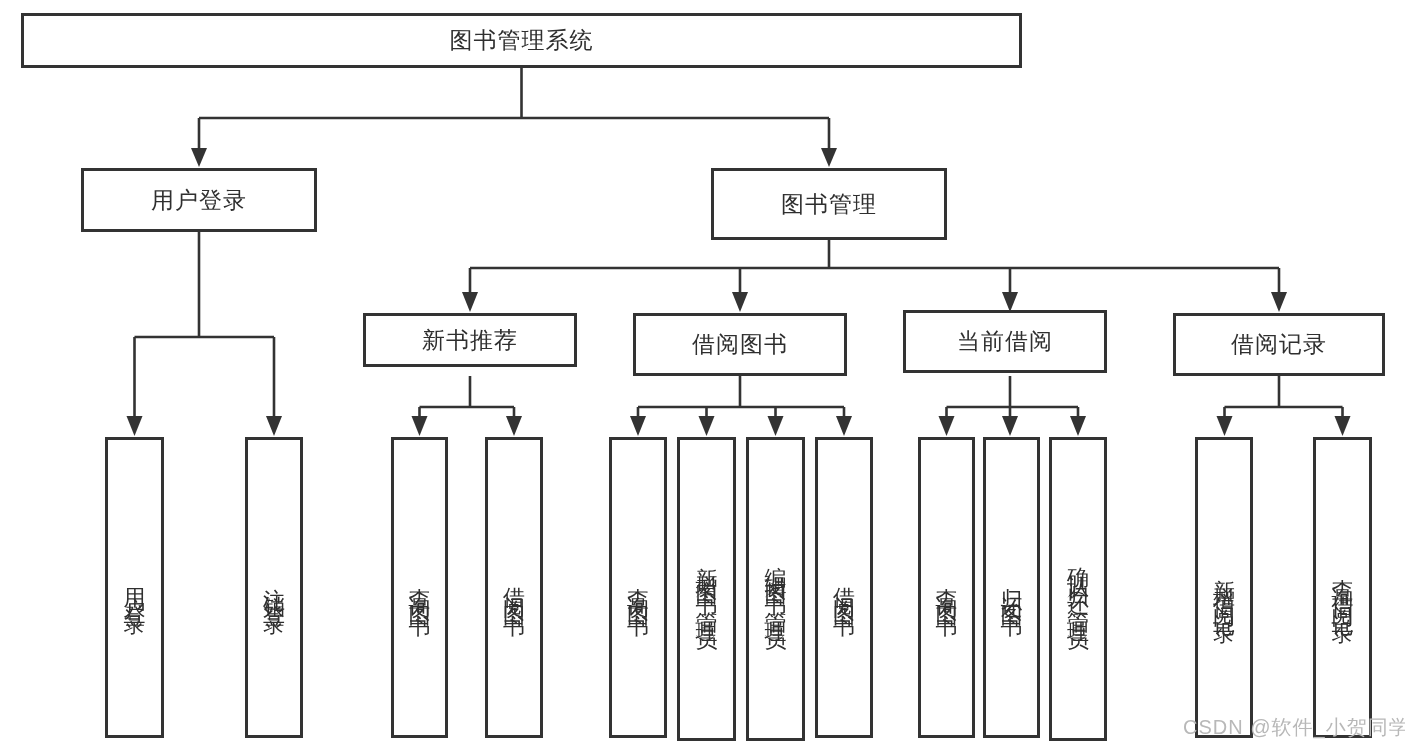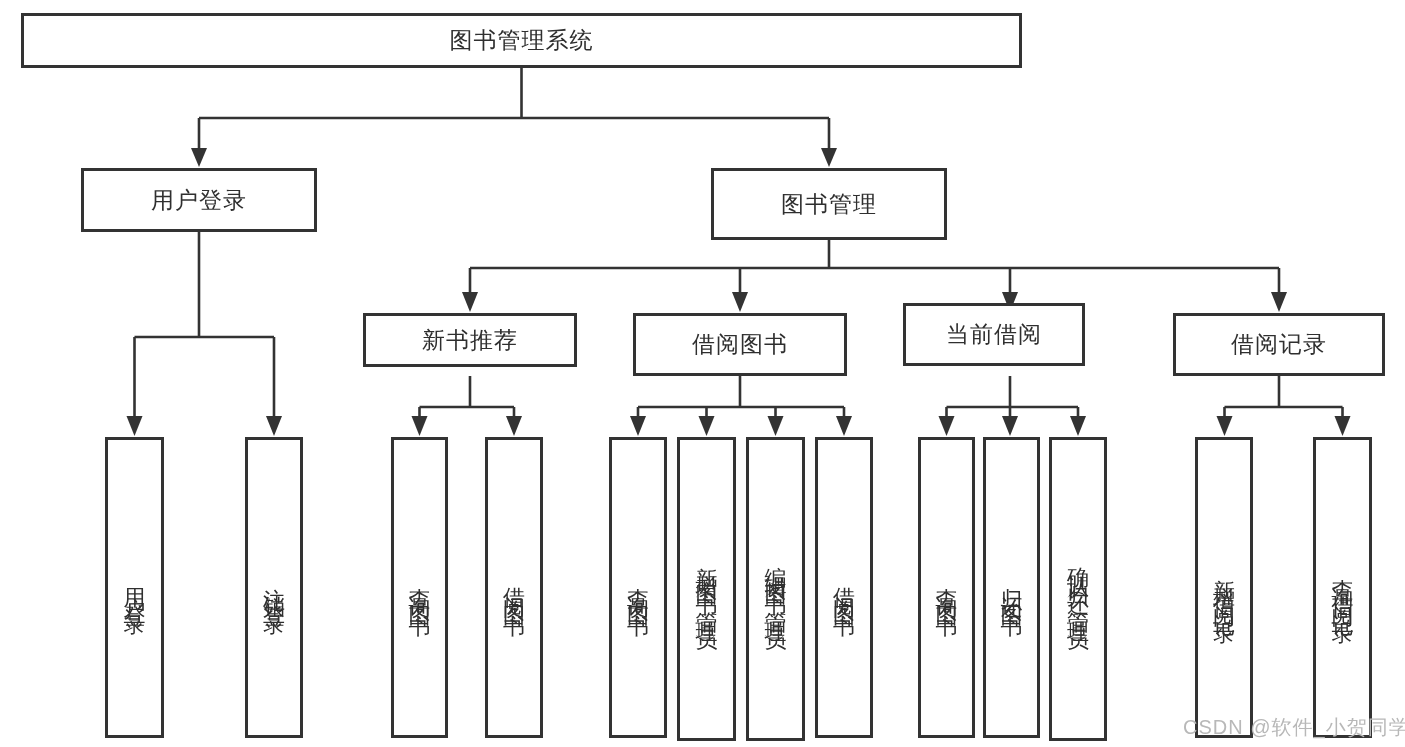"当前借阅" div.box { top: 303px -> 310px; width: 182px -> 204px }
